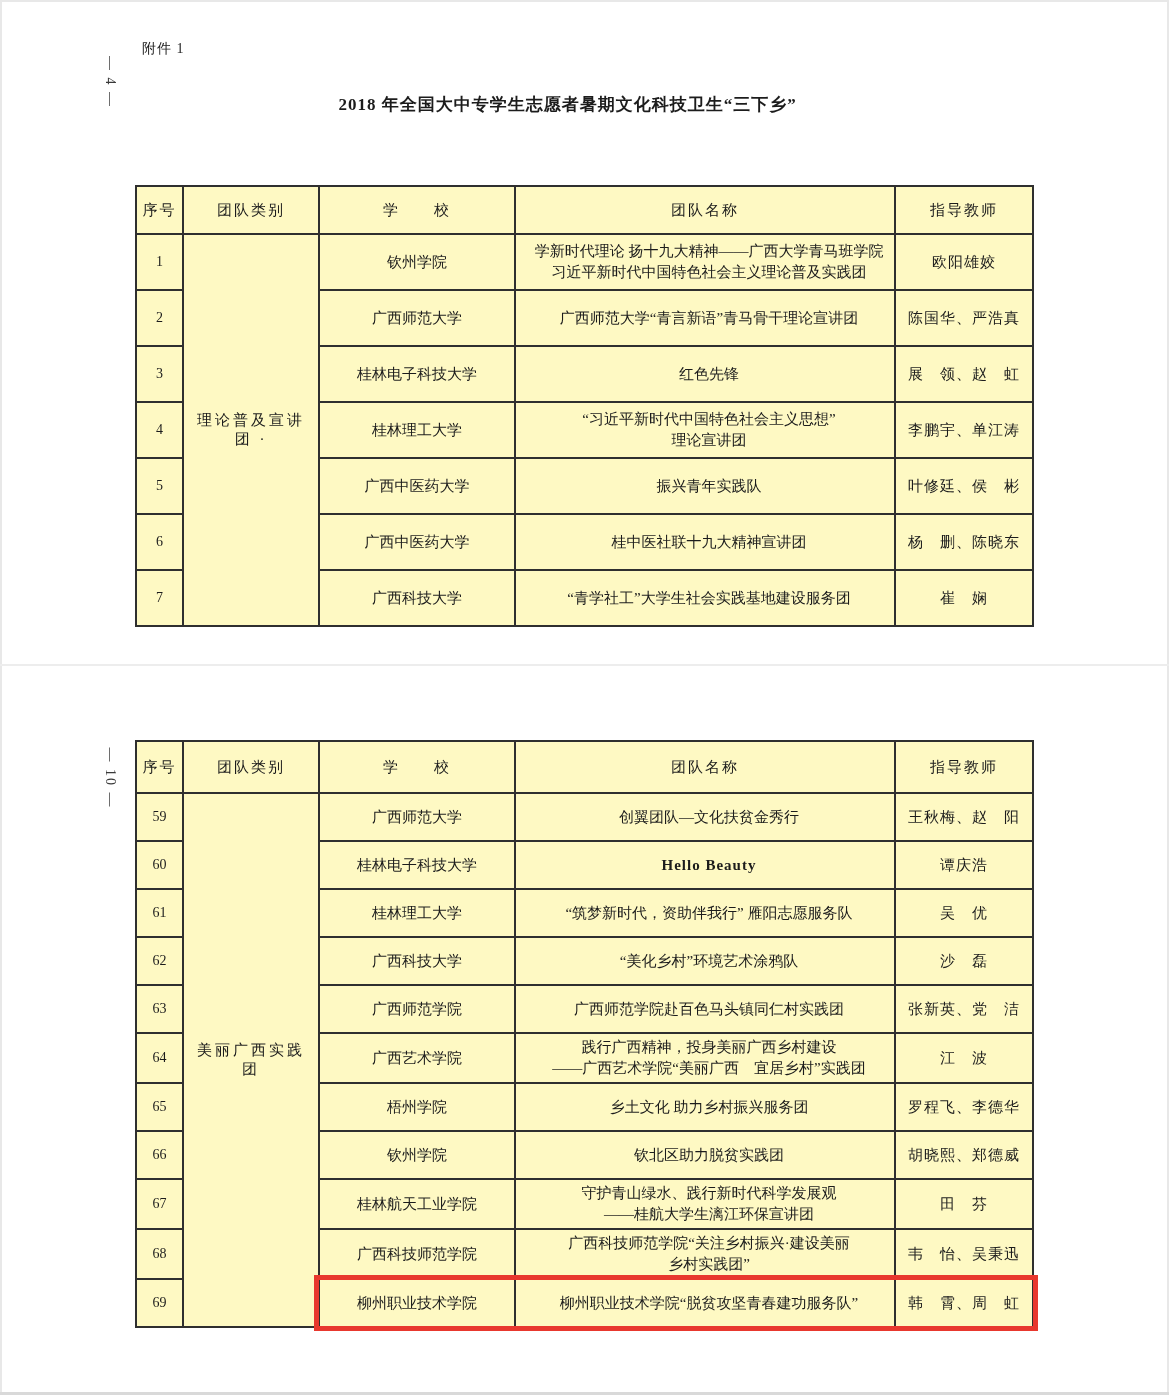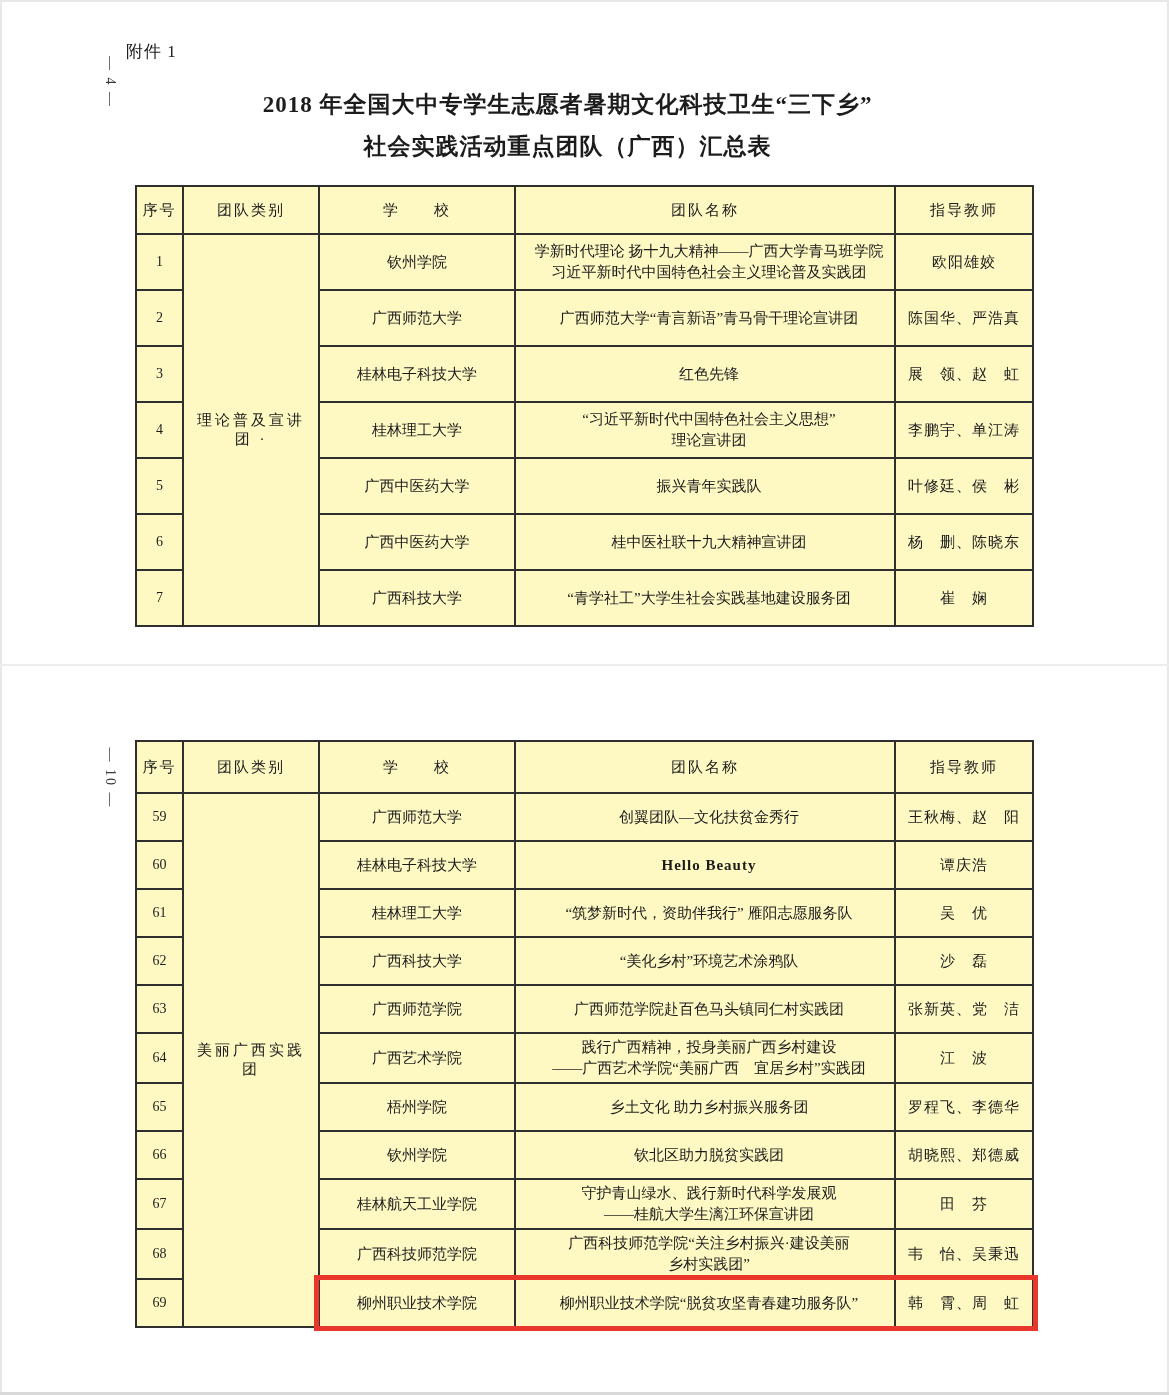"附件 1" .attachment { font-size: 17px -> 14px; left: 126px -> 142px }
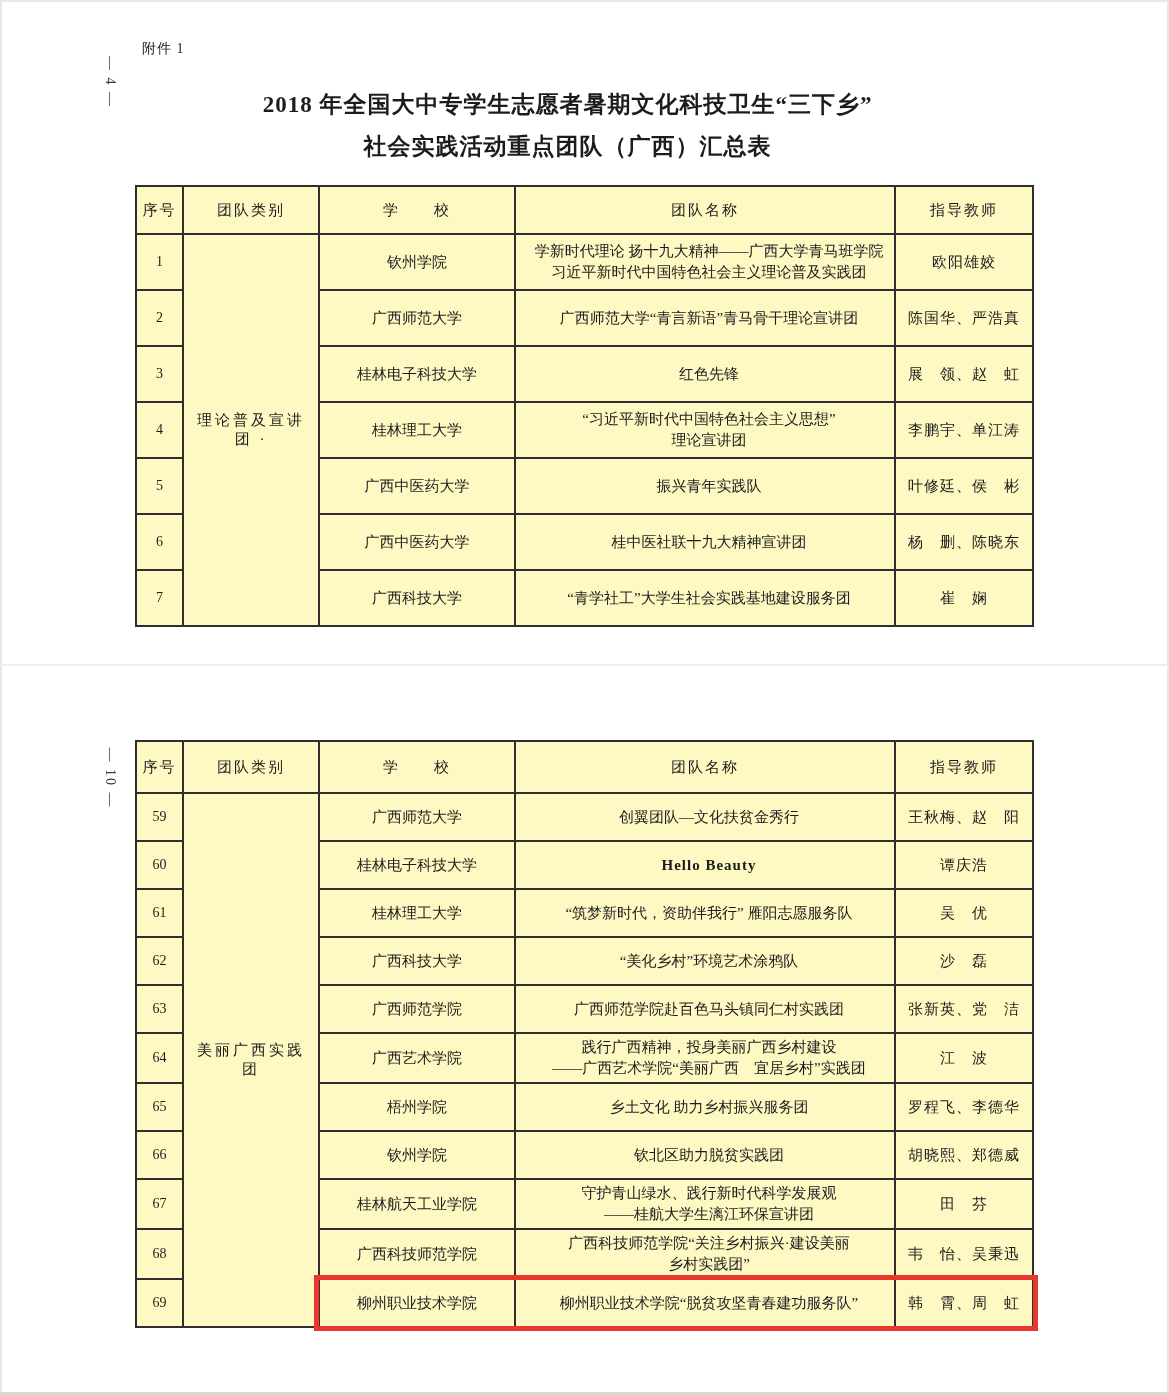"2018 年全国大中专学生志愿者暑期文化科技卫生“三下乡”" .title { font-size: 23px -> 17px }
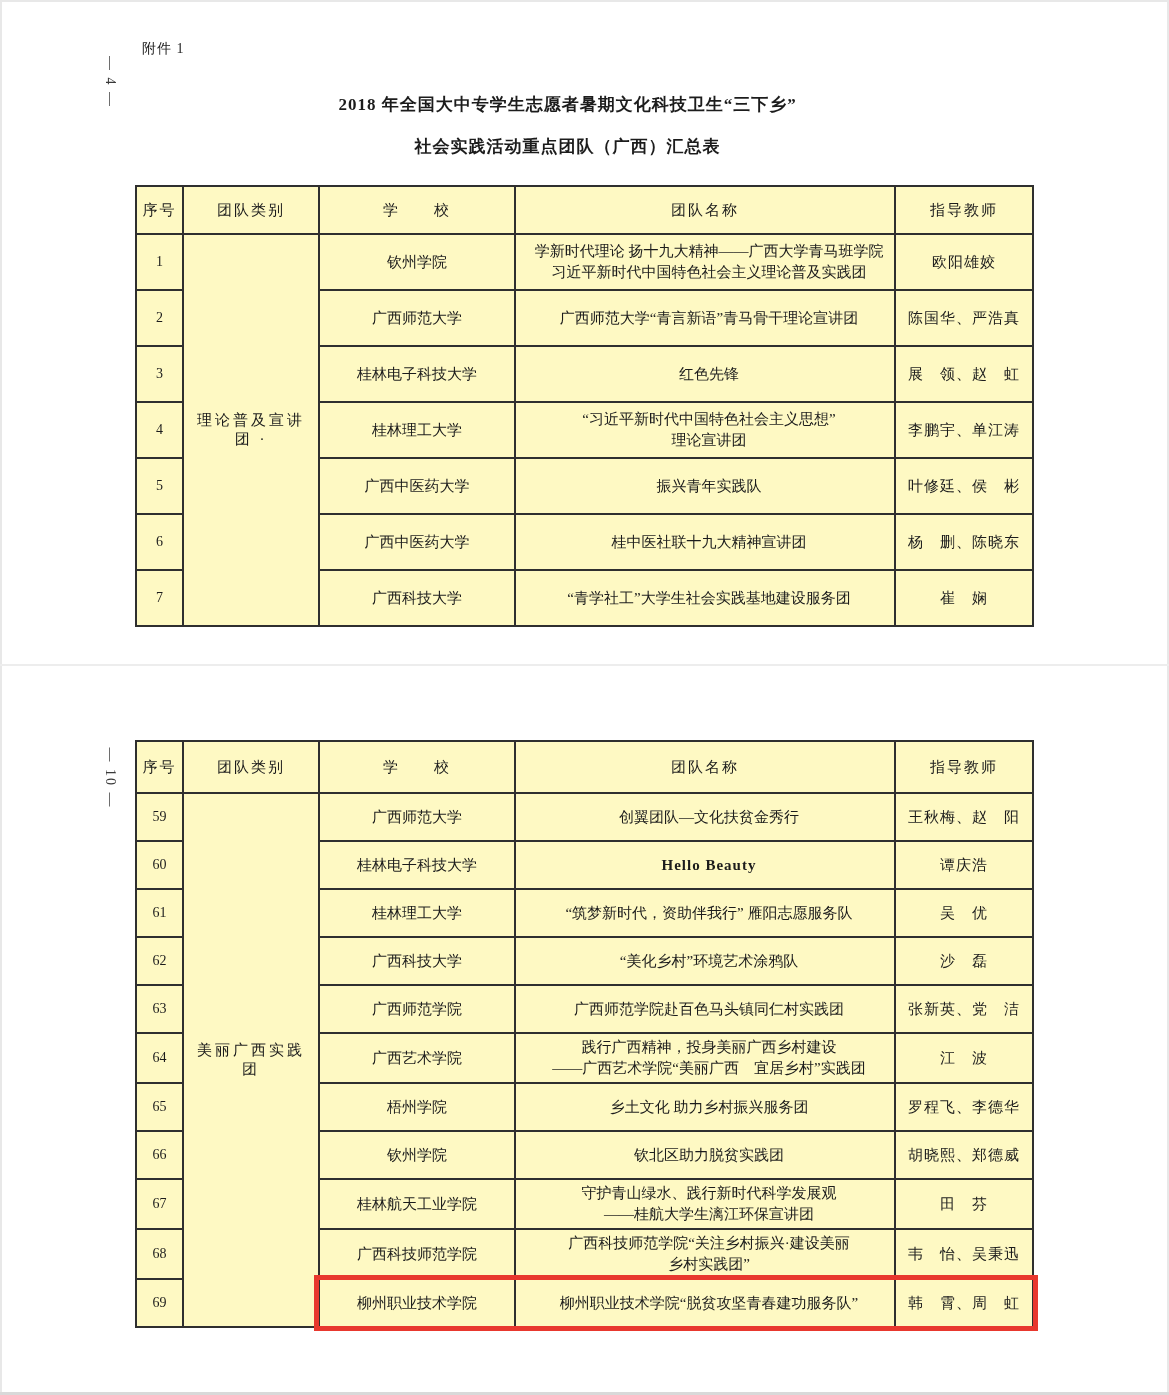"社会实践活动重点团队（广西）汇总表" div { html: <div>社会实践活动重点团队（广西）汇总表</div> -> none }
